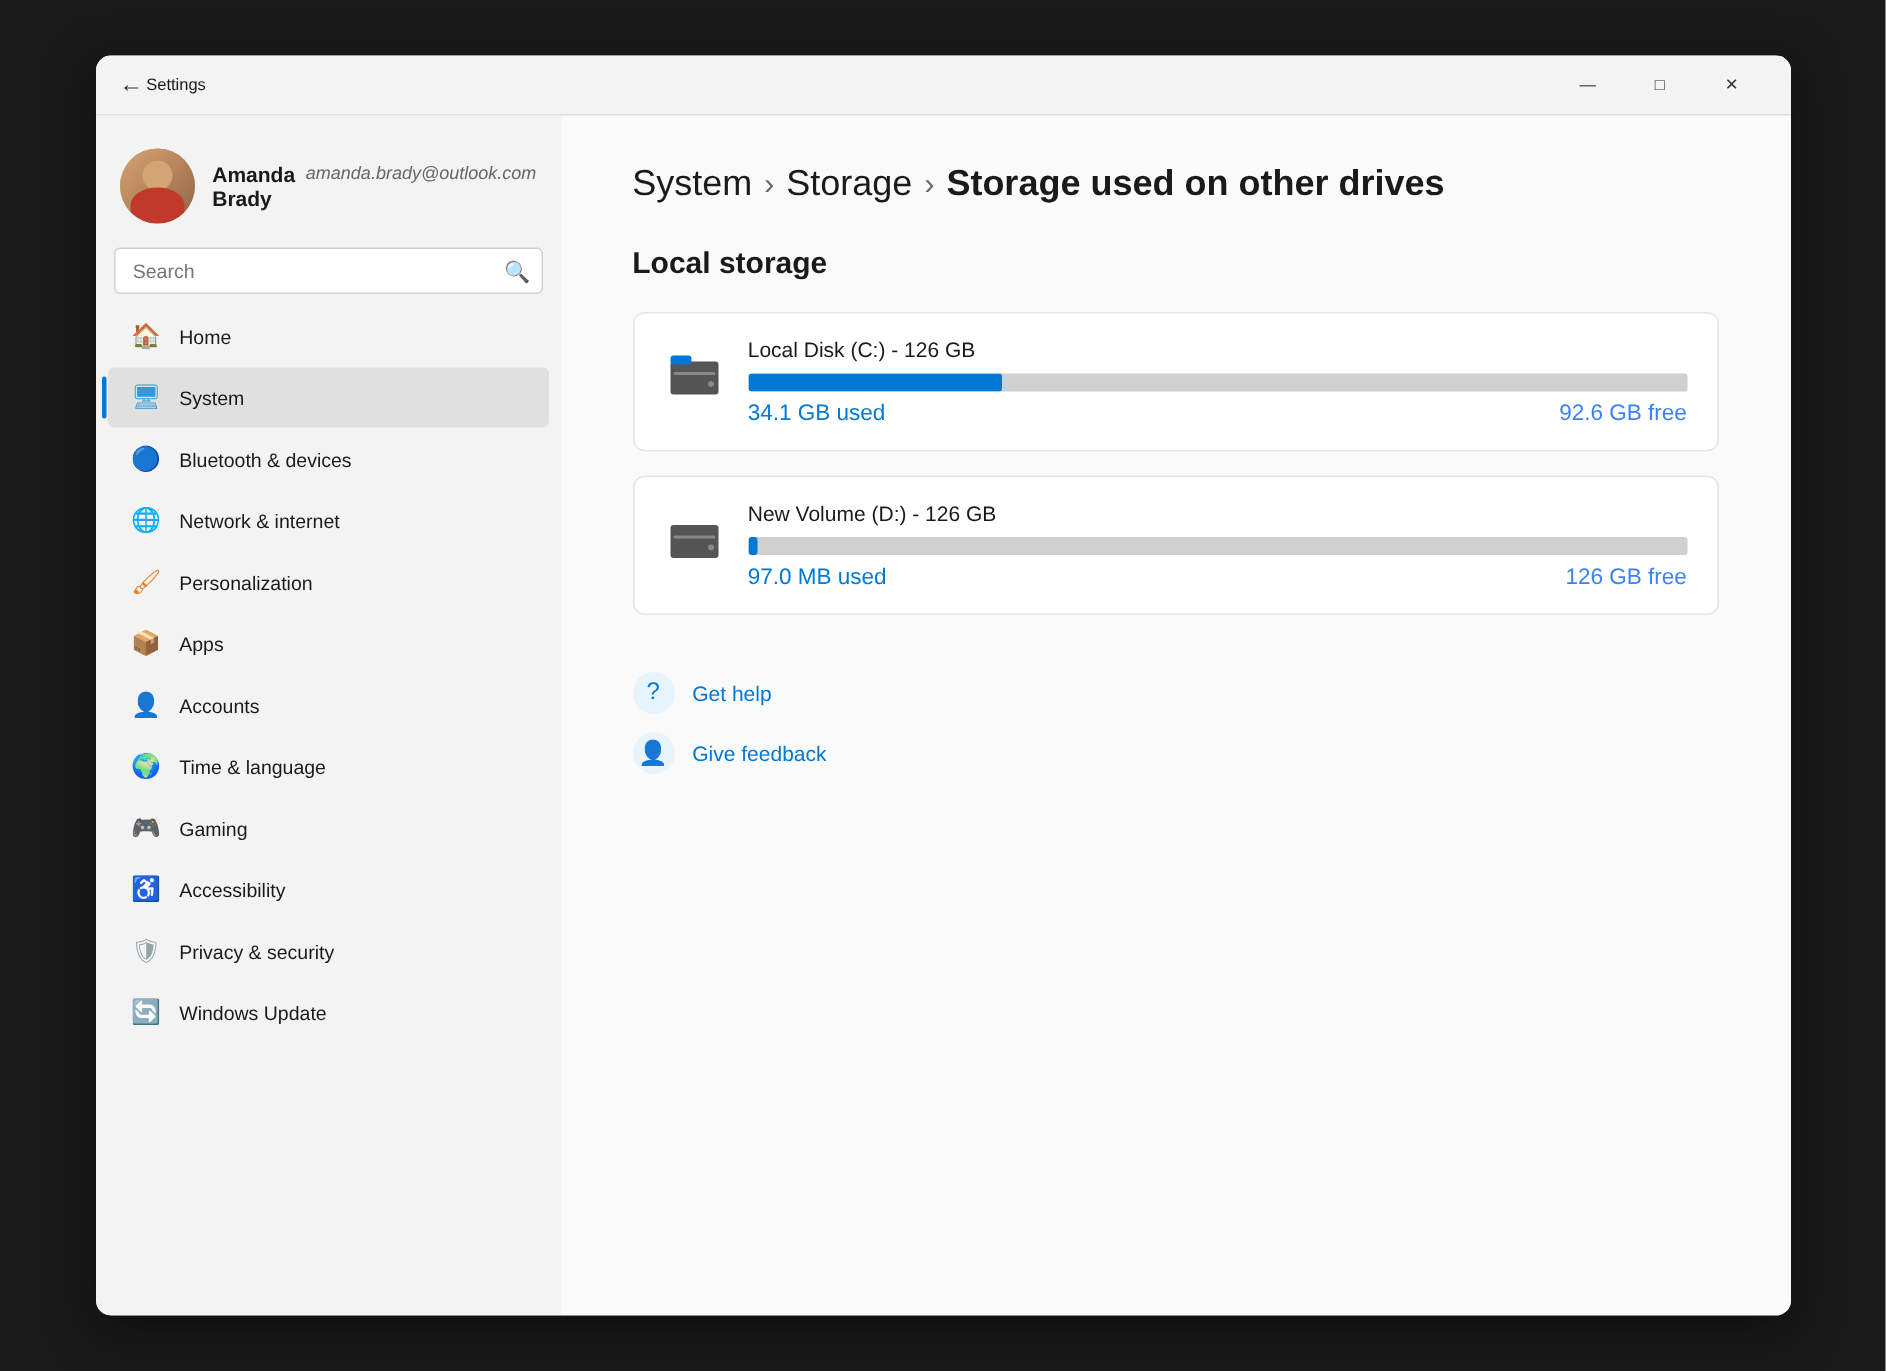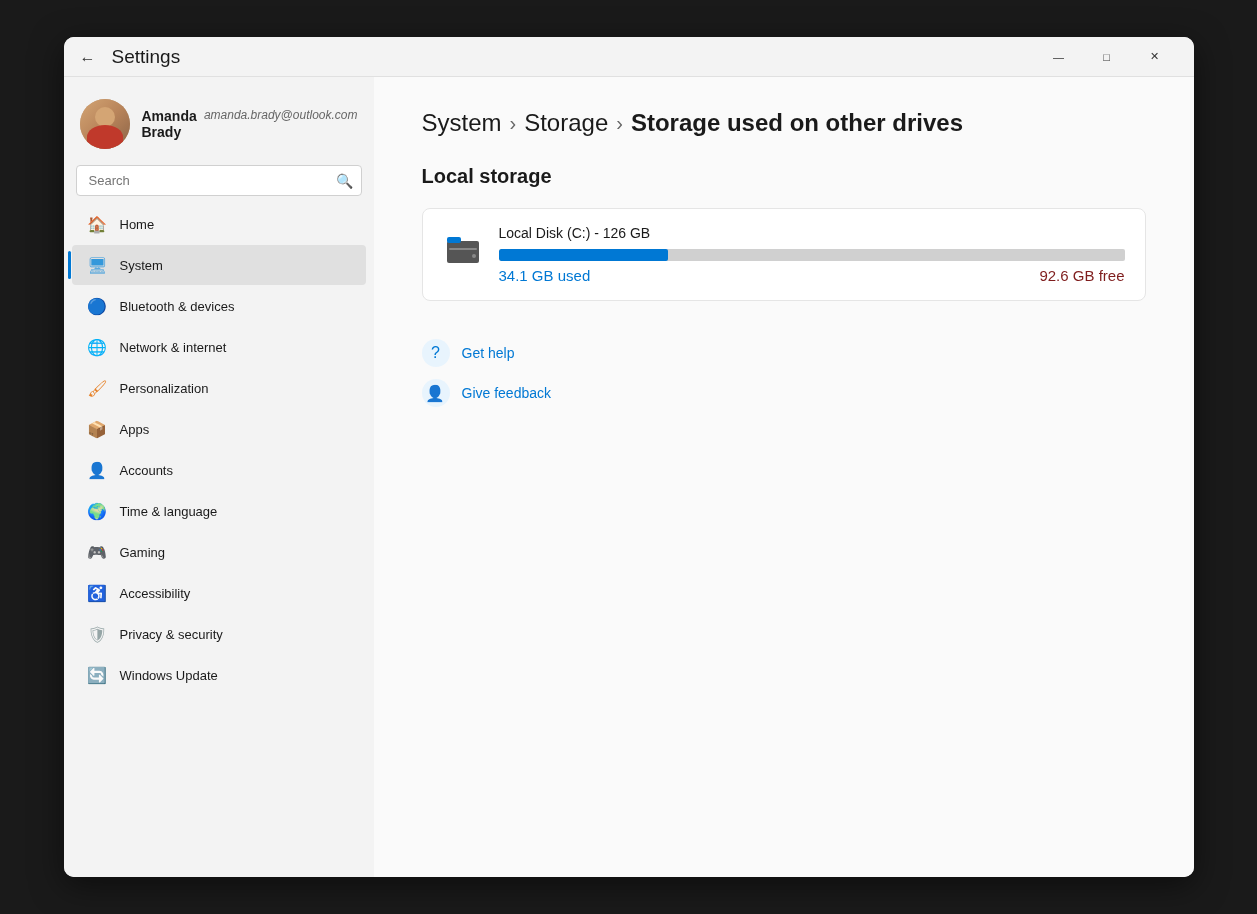"Settings" .titlebar-title { font-size: 19px -> 11px; margin-left: 16px -> 2px }
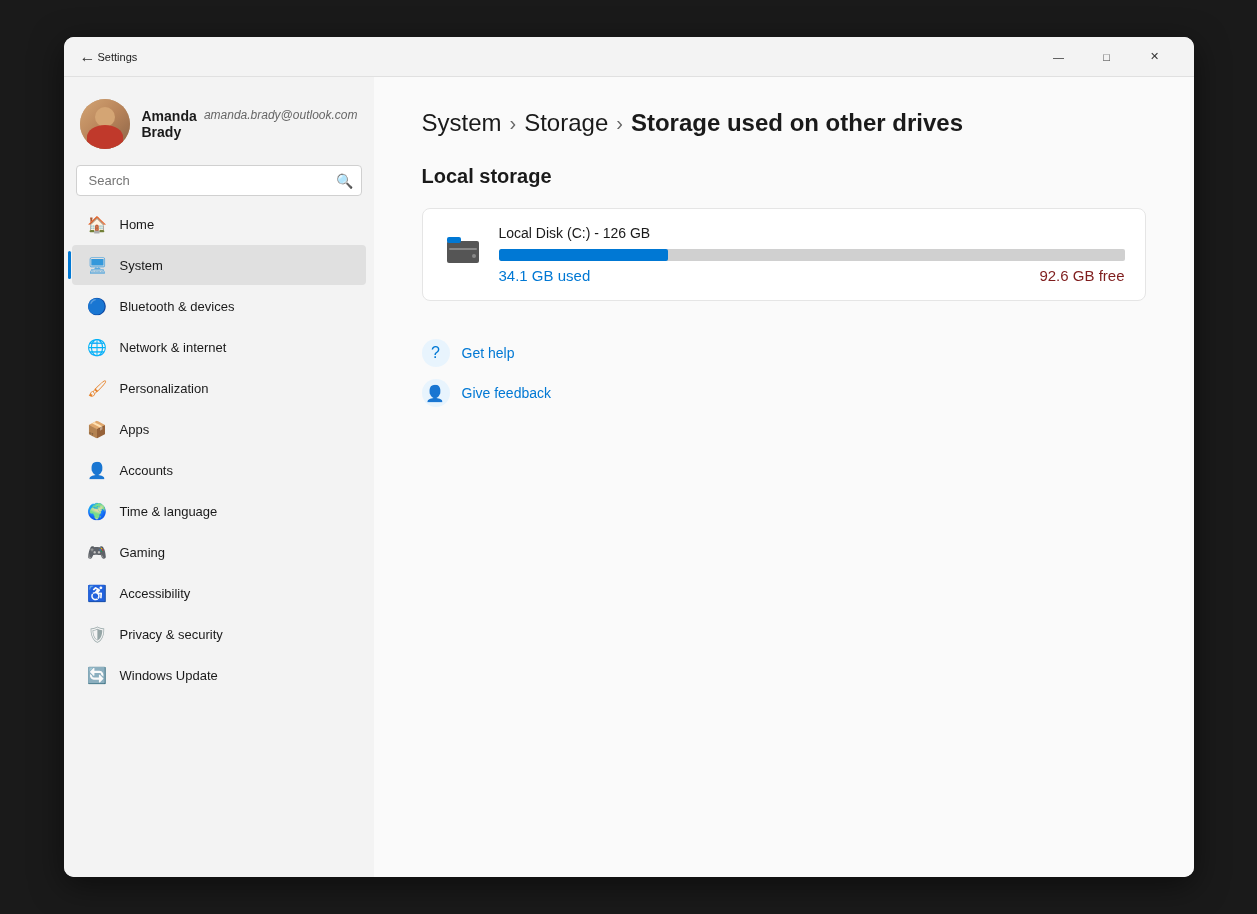"92.6 GB free" .free-label { color: #7f1d1d -> #3b82f6 }
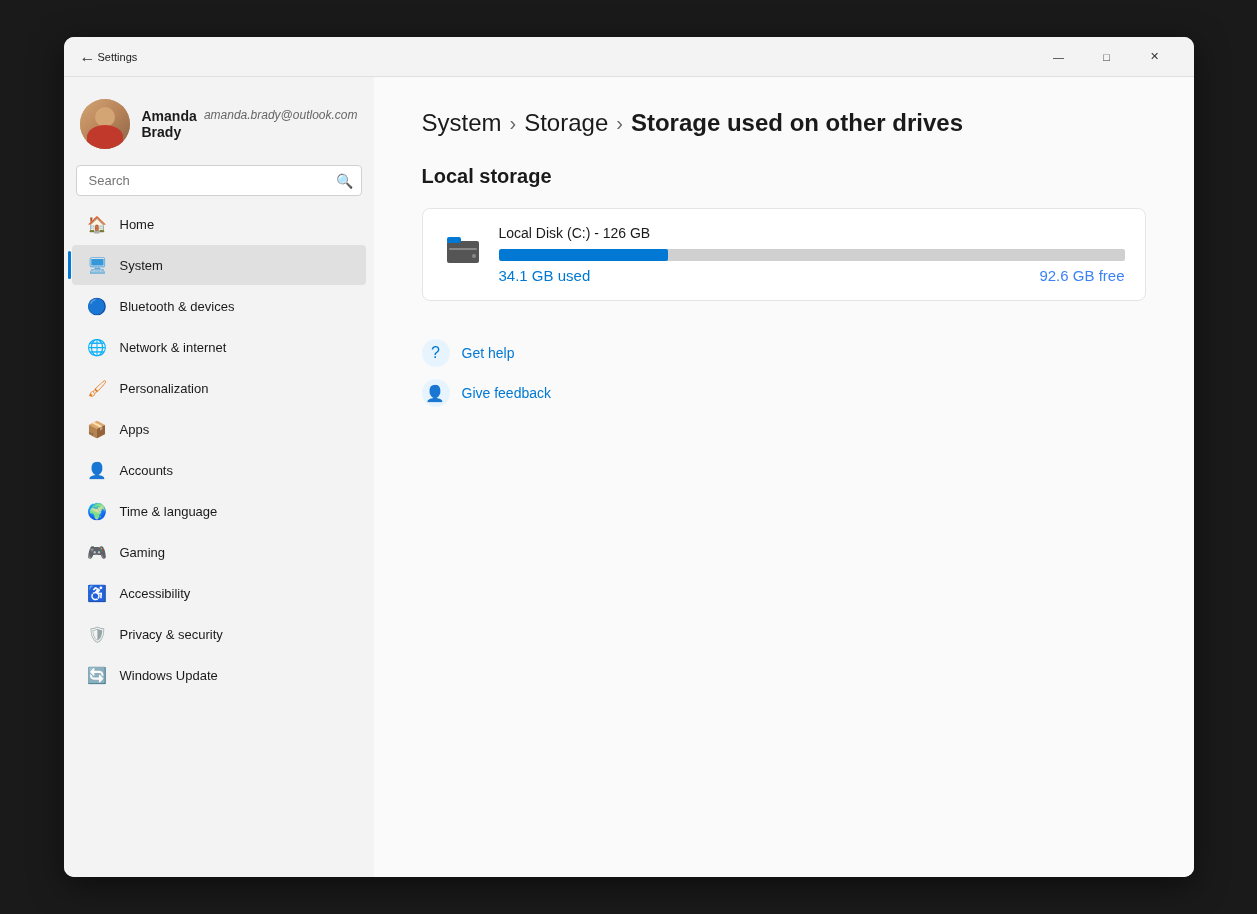"New Volume (D:) - 126" div.drive-item { html: none -> <div> <div> <svg> <rect></rect> <rect></rect> <circle></circle> </svg> </div> <div> <div>New Volume (D:) - 126 GB</div> <div> <div></div> </div> <div> <span>97.0 MB used</span> <span>126 GB free</span> </div> </div> </div> }
